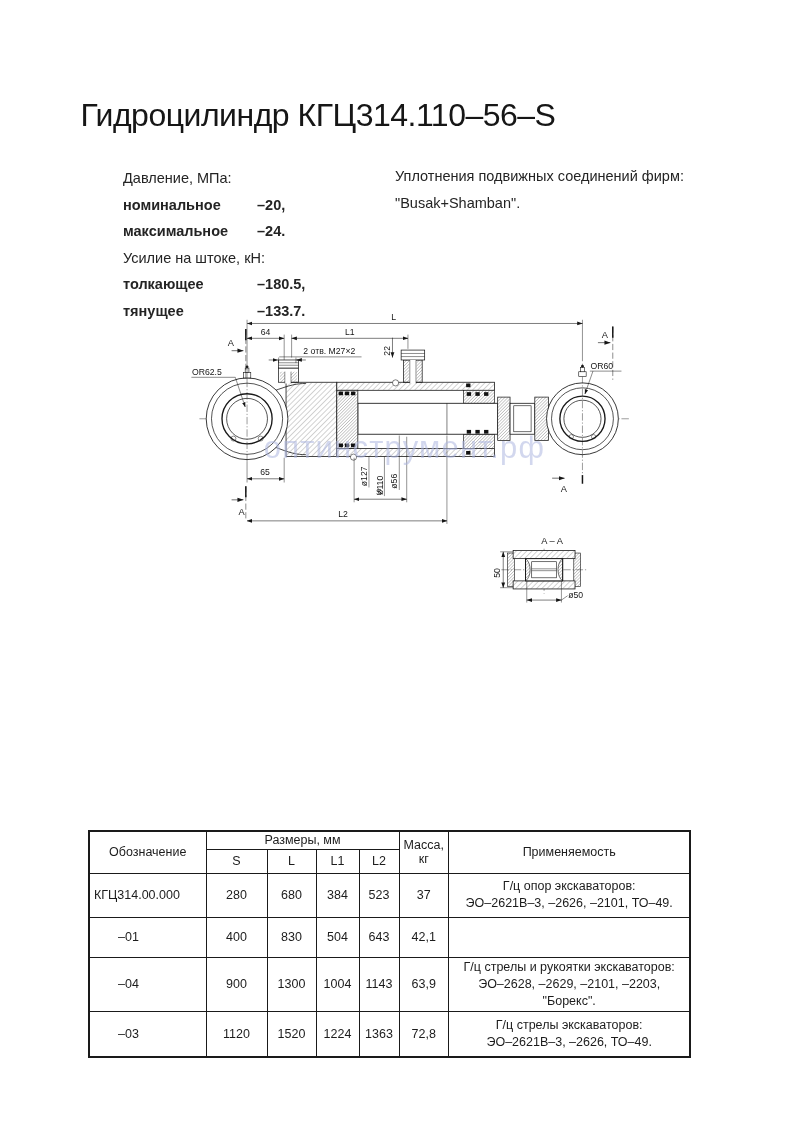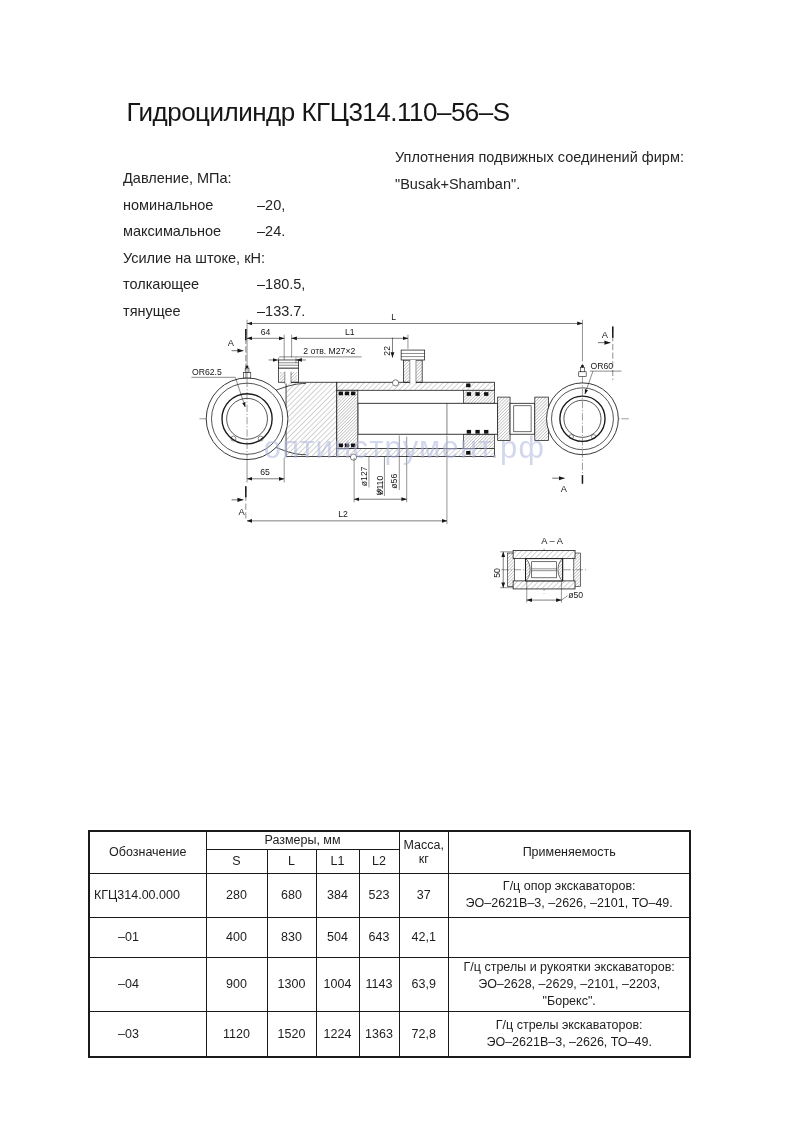"Гидроцилиндр КГЦ314.110–56–S" .title { font-size: 26px -> 32px }
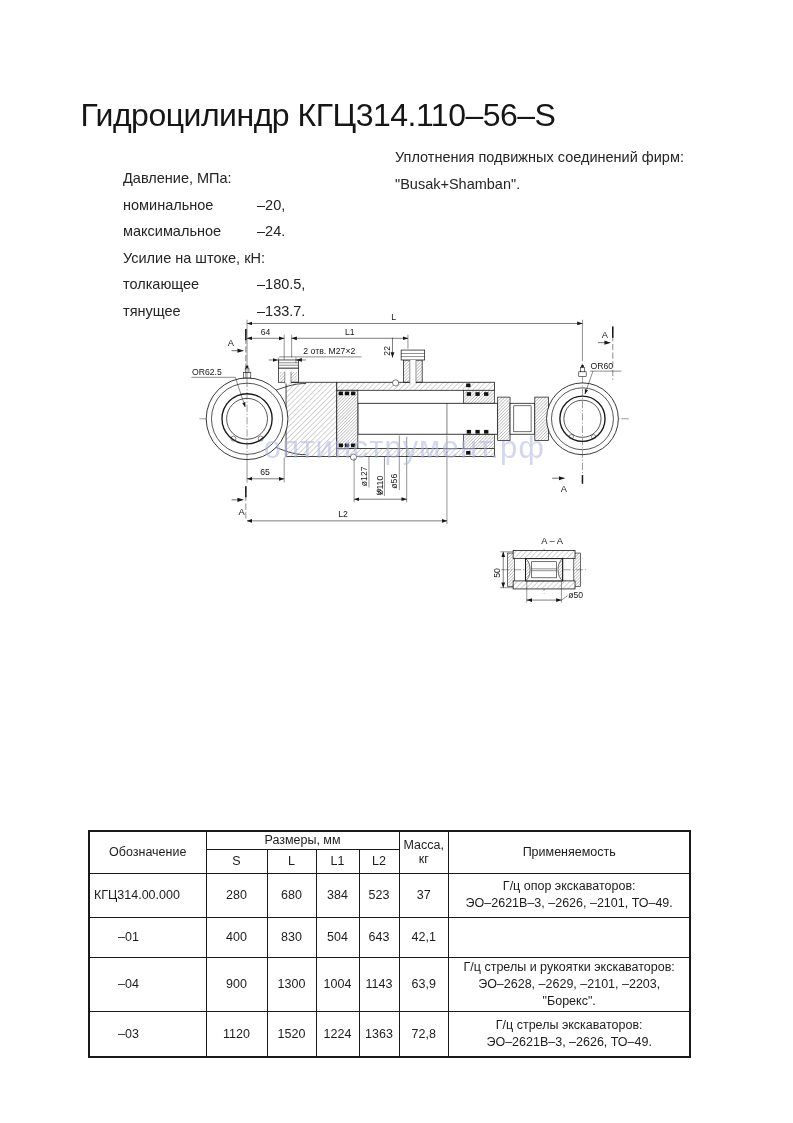"Уплотнения подвижных соединений фирм:" .spec-right { top: 144px -> 163px }
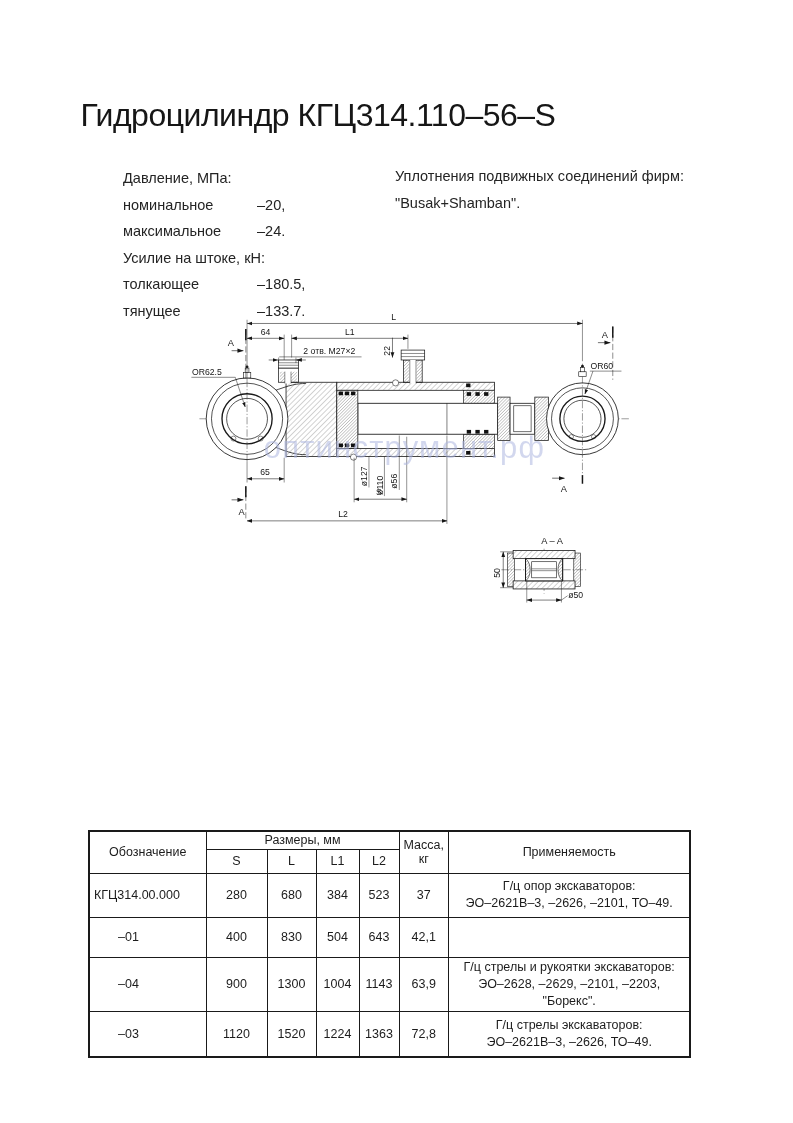"номинальное" .spec .row { font-weight: none -> bold }
